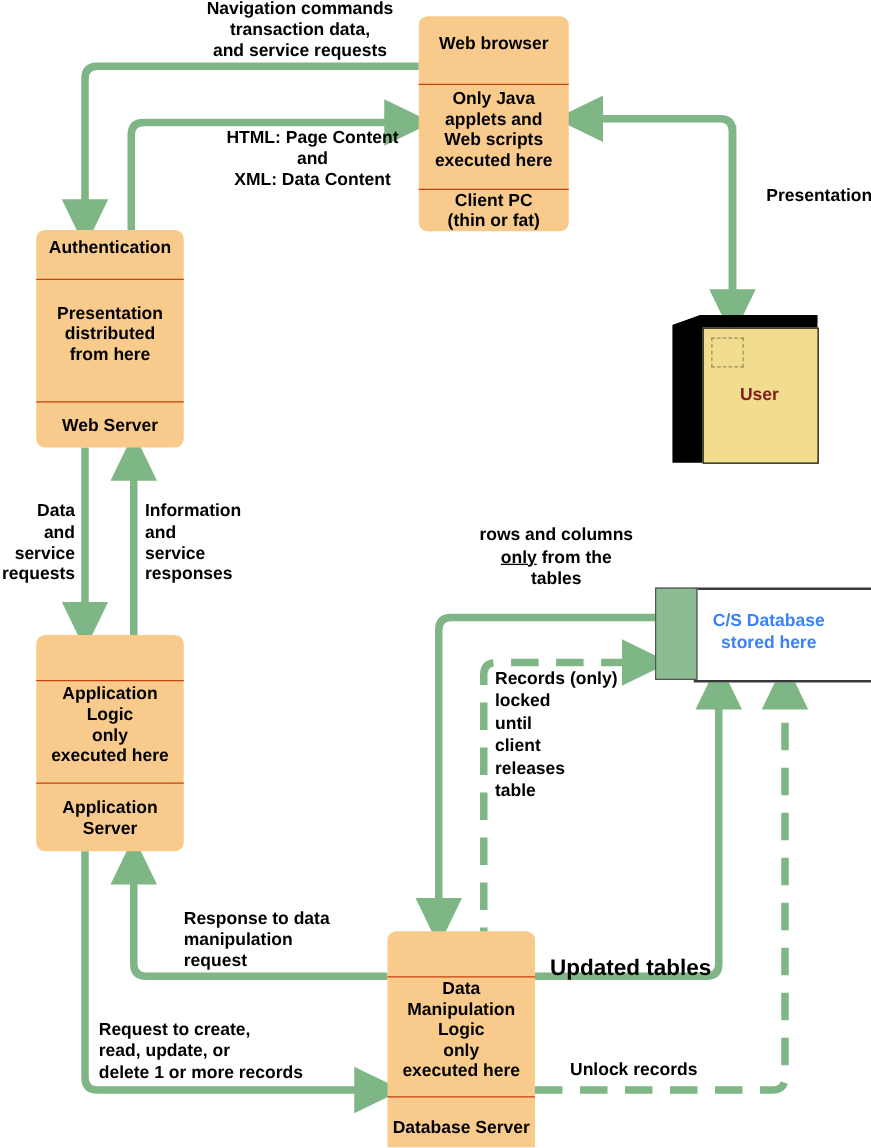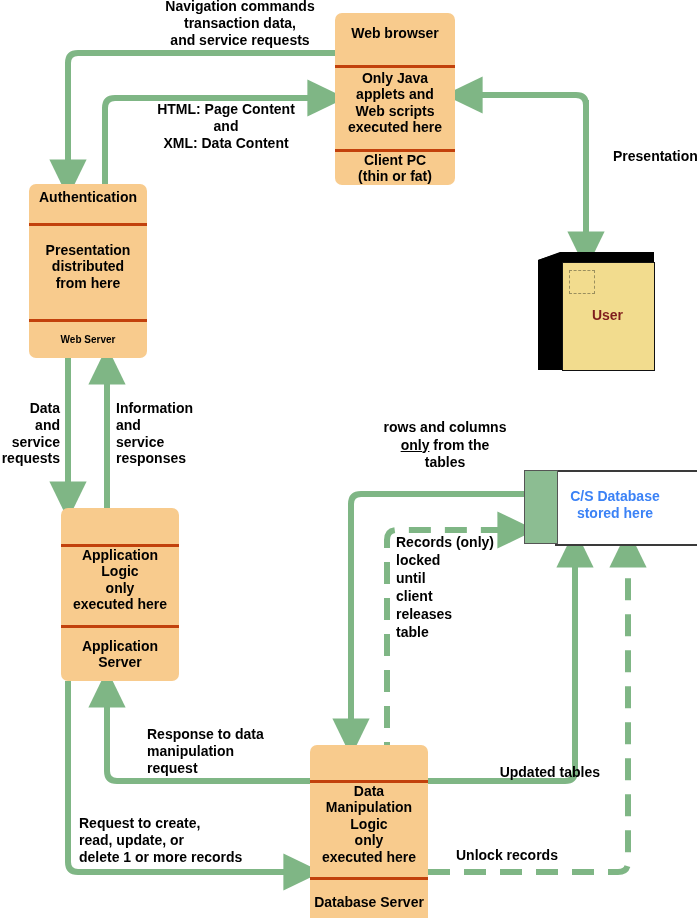"Only Java" .seg.divider { border-top: 3px solid #c2410c -> 1px solid #c2410c }
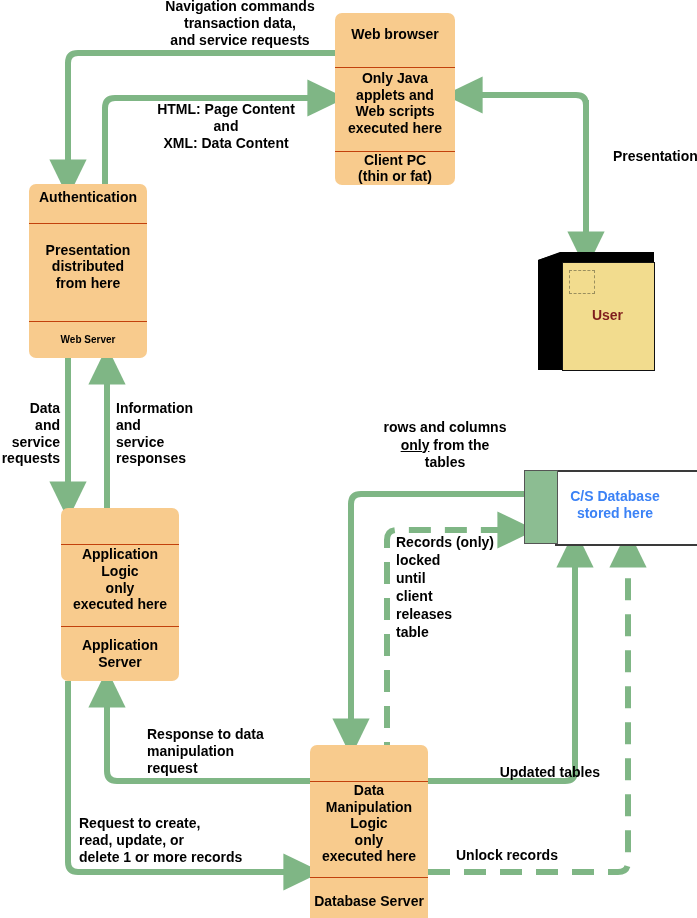"HTML: Page Content" div.lbl { padding-left: none -> 24px }
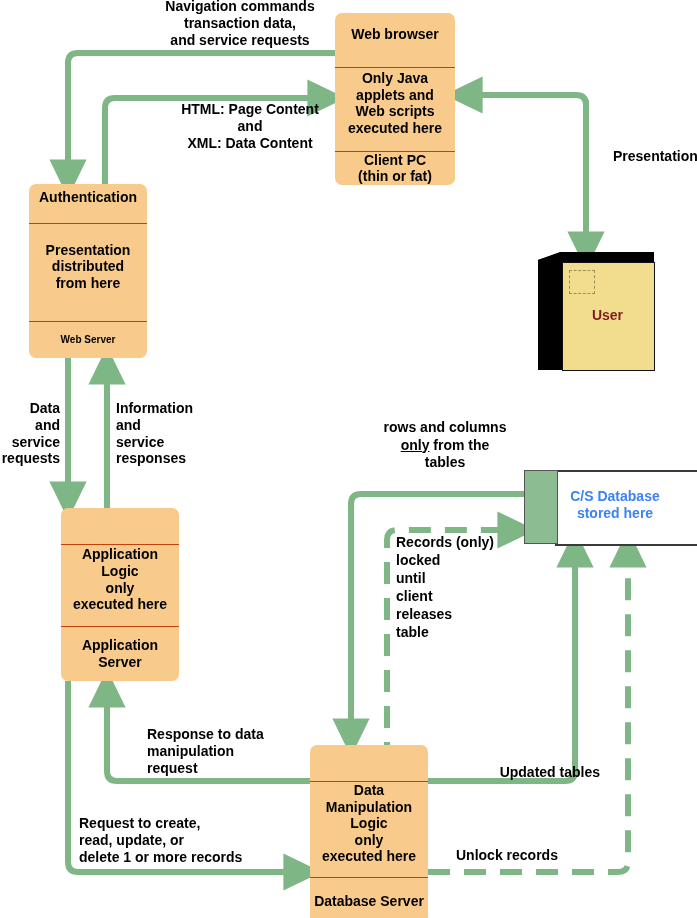"Web Server" div.seg { font-size: 10px -> 14px }
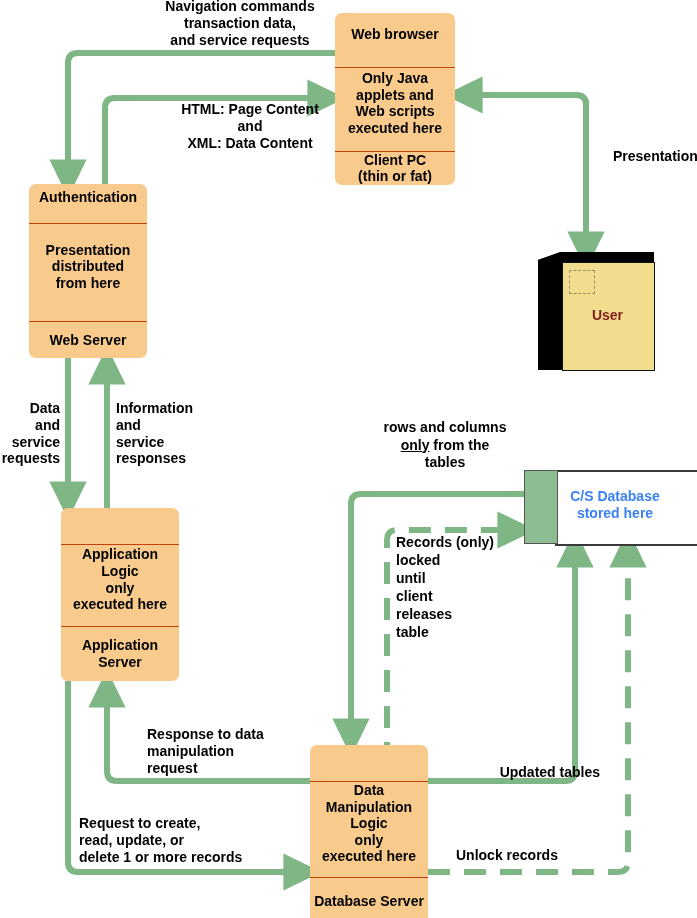"Application" div.node { margin-left: 32px -> none }
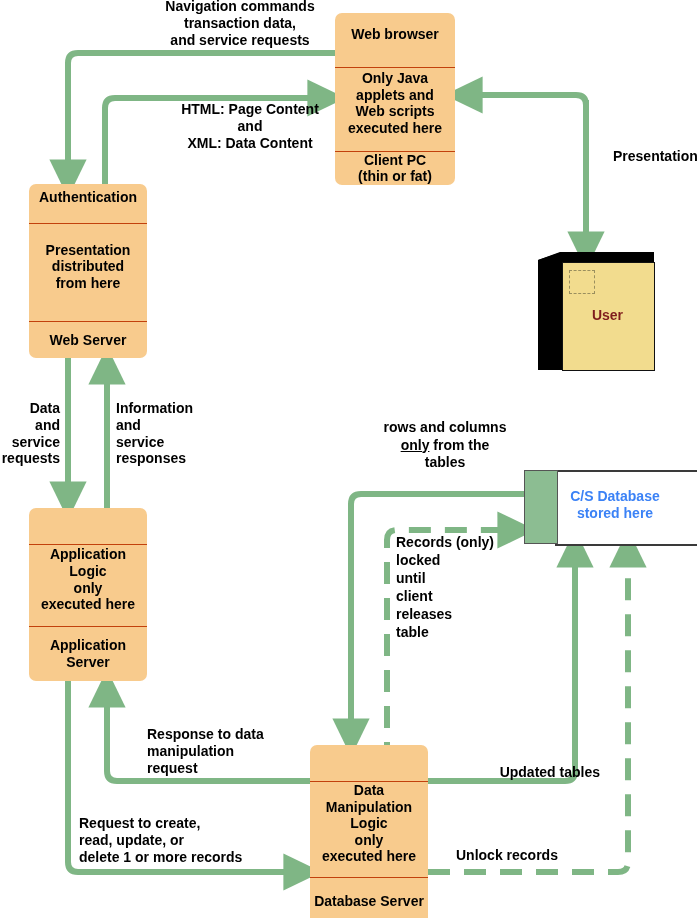"Updated tables" div.lbl { font-size: 14px -> 18px; text-align: right -> none }
